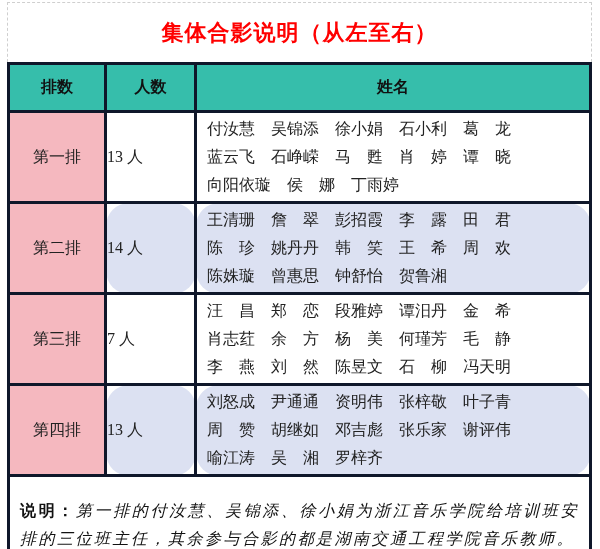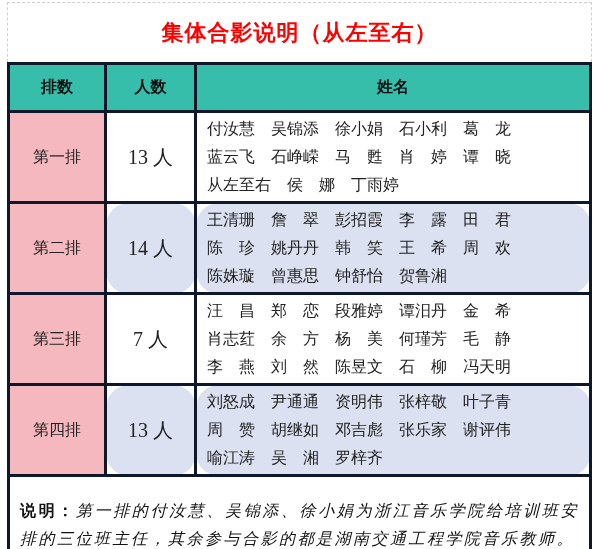"13 人" td.row-count { font-size: 20px -> 16px; text-align: center -> left }
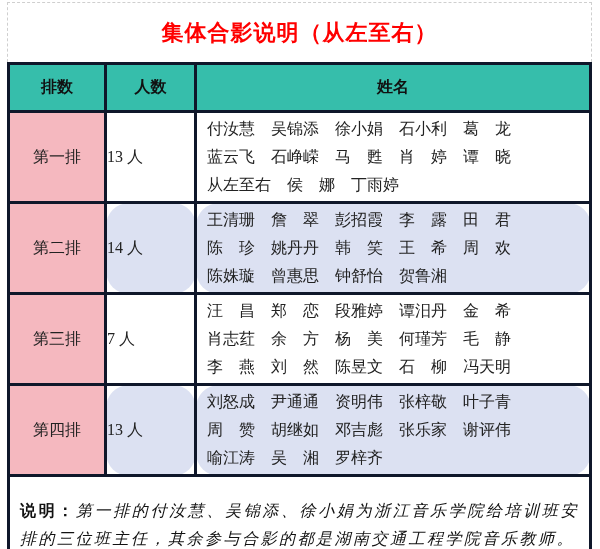"从左至右" span { text: 从左至右 -> 向阳依璇 }
